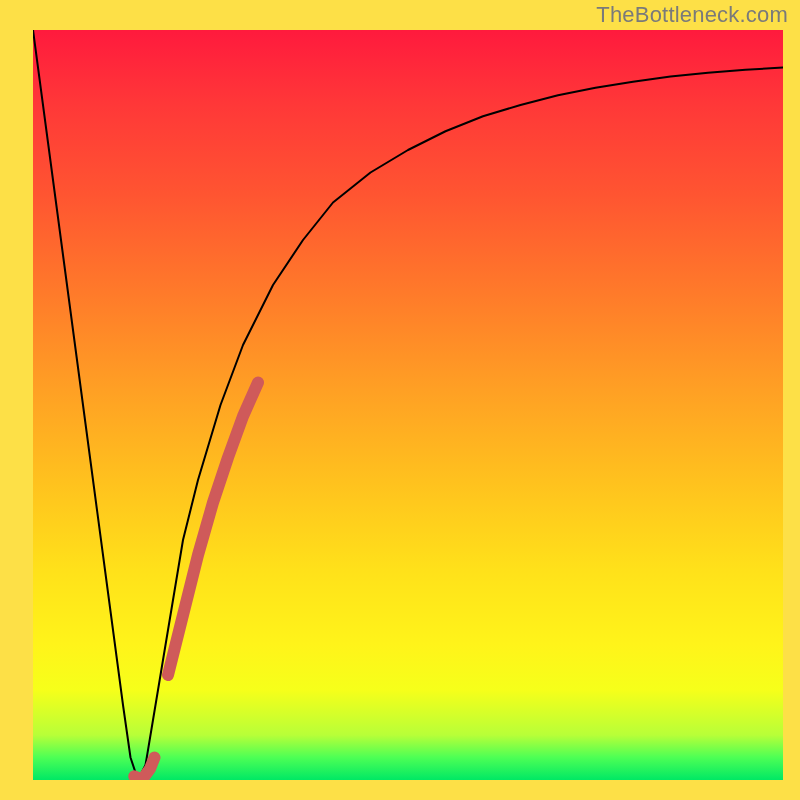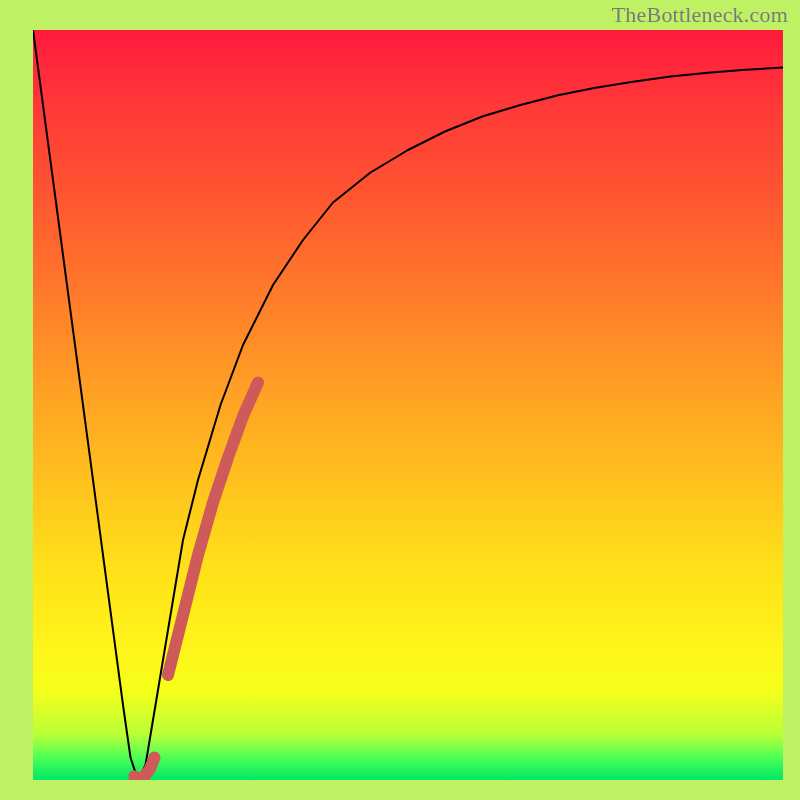"TheBottleneck.com" .frame { background: #bef264 -> #fde047; font-family: Liberation Serif, serif -> none }
